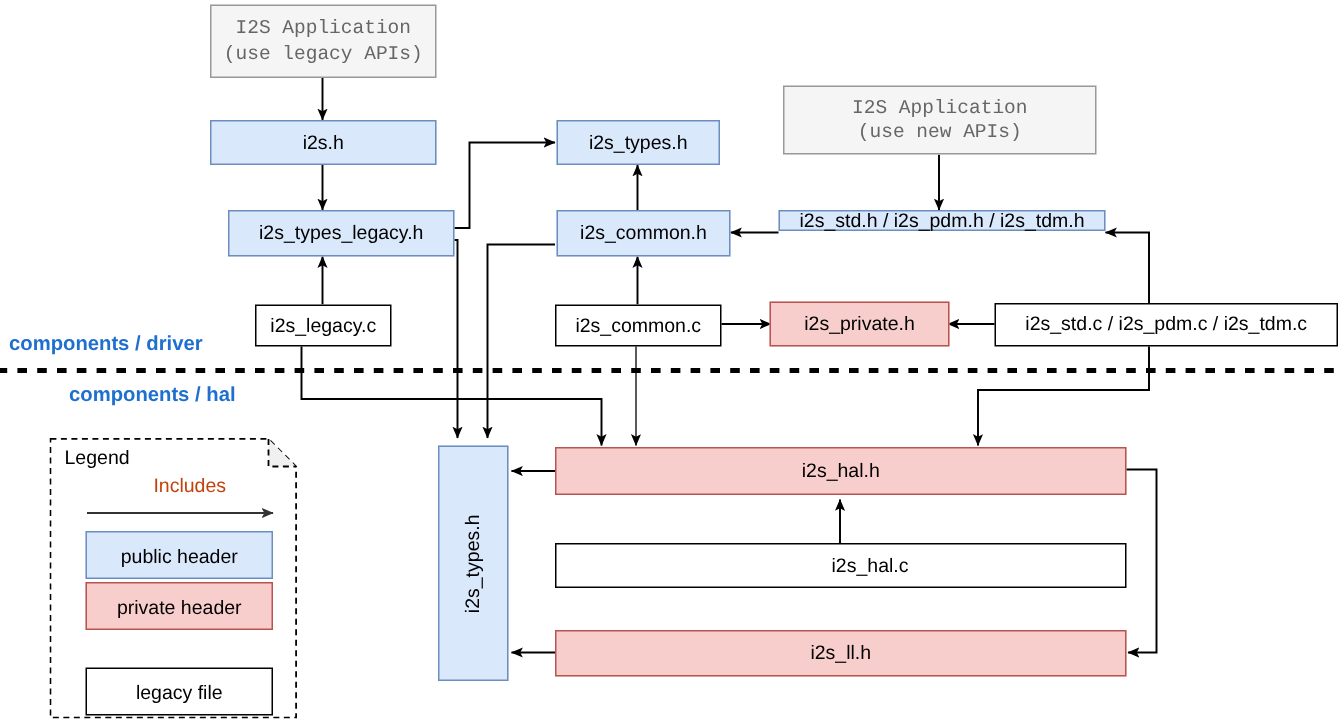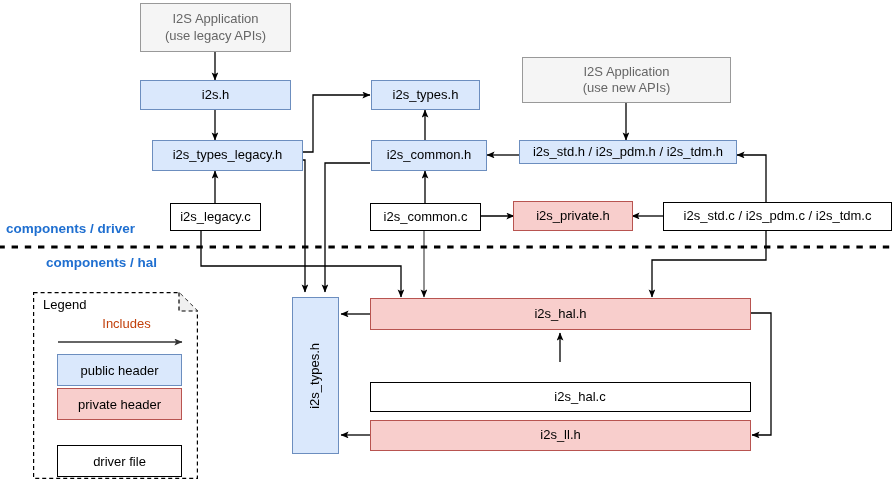"I2S Application" .n-app { font-family: none -> Liberation Mono, monospace }
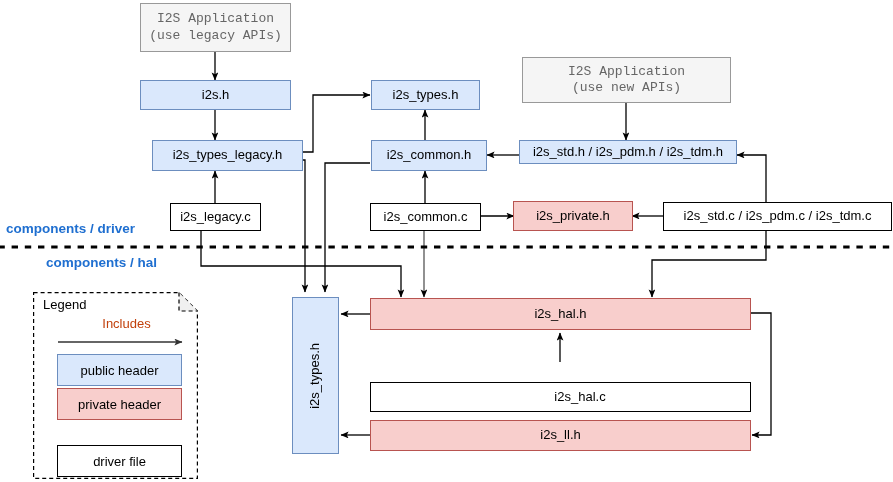"i2s_std.h / i2s_pdm.h / i2s_tdm.h" div.node { height: 24px -> 14px }
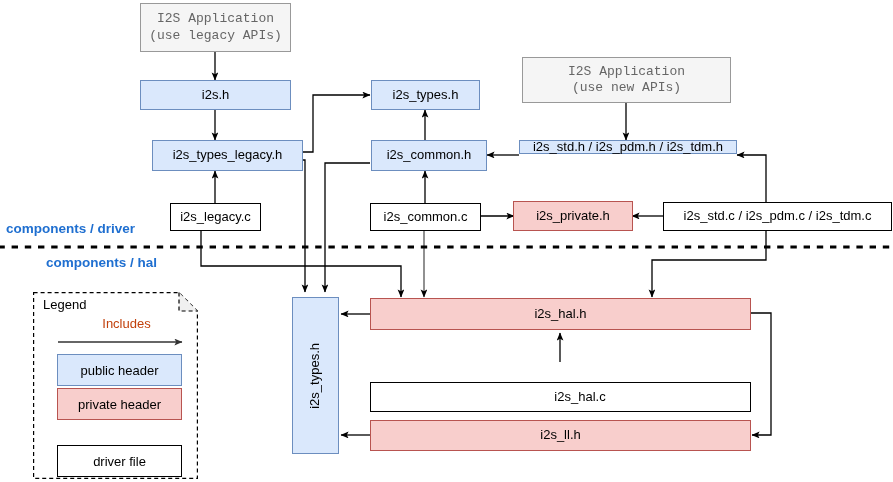"i2s_hal.c" div.node { top: 382px -> 362px }
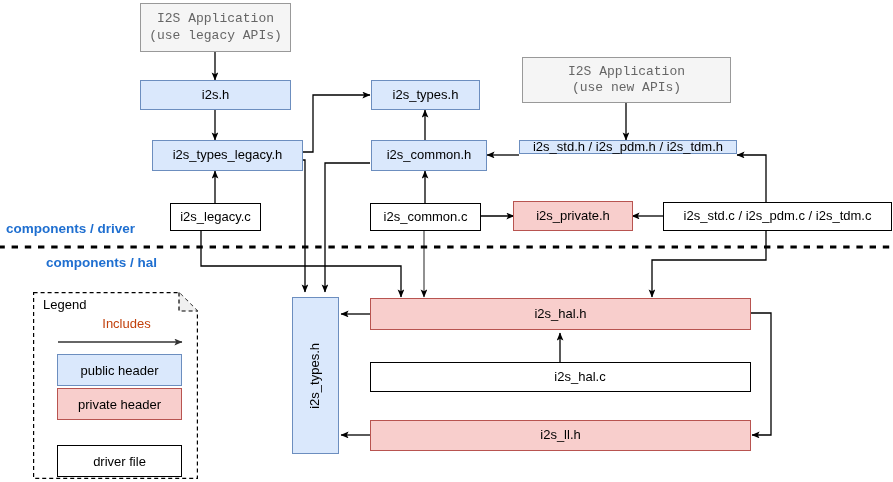"driver file" span { text: driver -> legacy }
